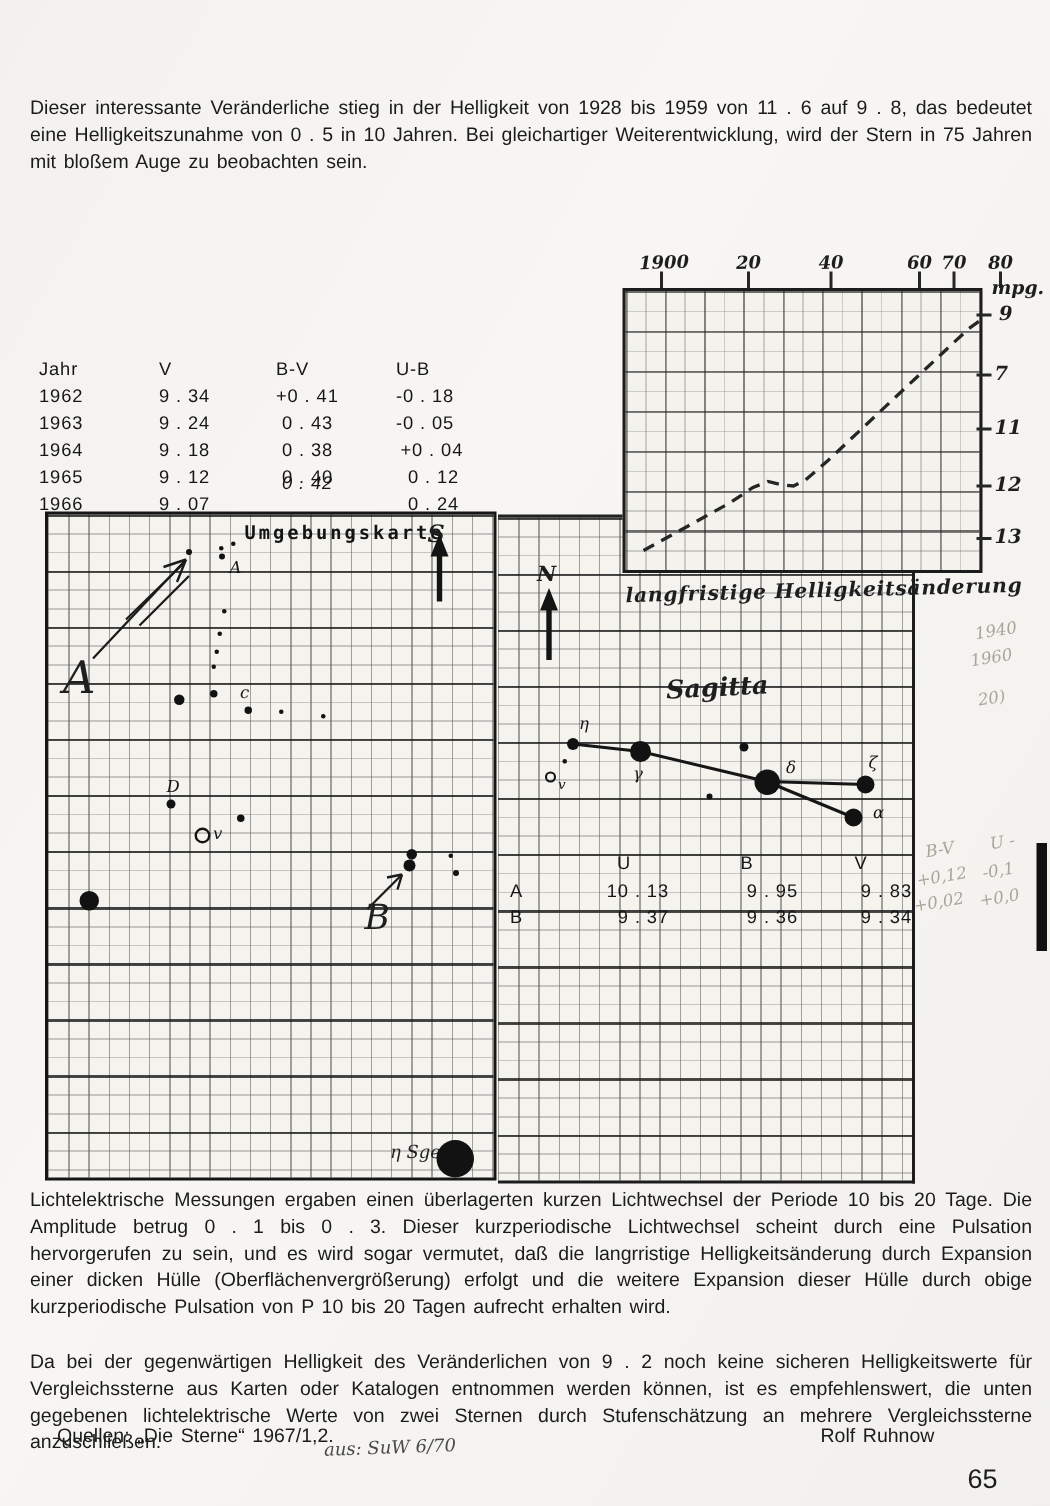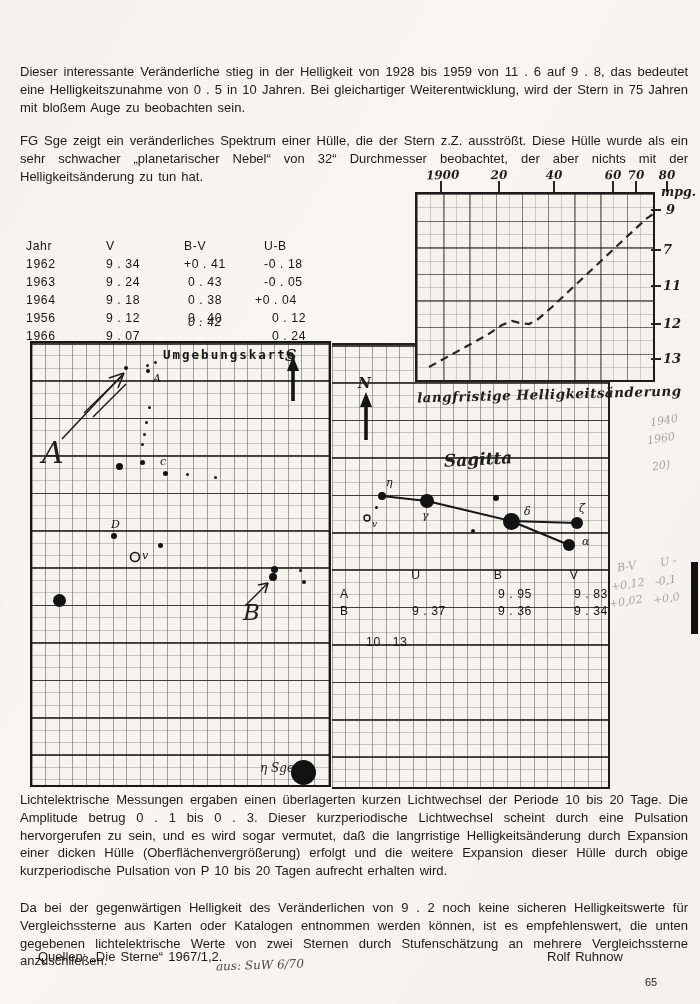"FG Sge zeigt ein veränderliches" p.abs { html: <p>FG Sge zeigt ein veränderliches Spektrum einer Hülle, die der Stern z.Z. ausströßt. Diese Hülle wurde als ein sehr schwacher „planetarischer Nebel“ von 32“ Durchmesser beobachtet, der aber nichts mit der Helligkeitsänderung zu tun hat.</p> -> none }
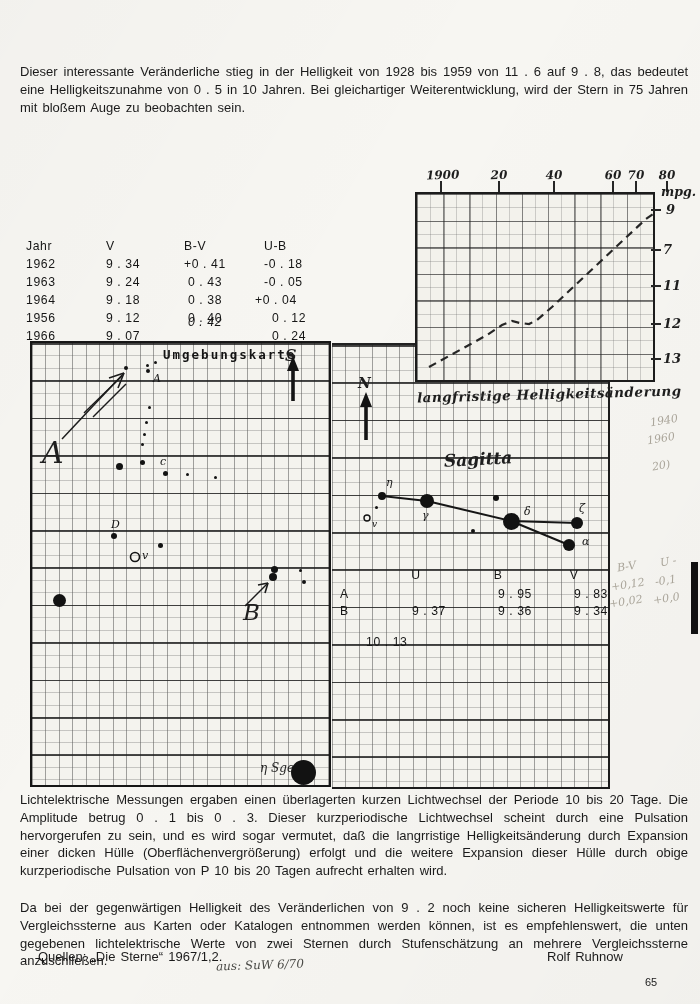"+0 . 04" span.tb-cell { left: 255px -> 267px }
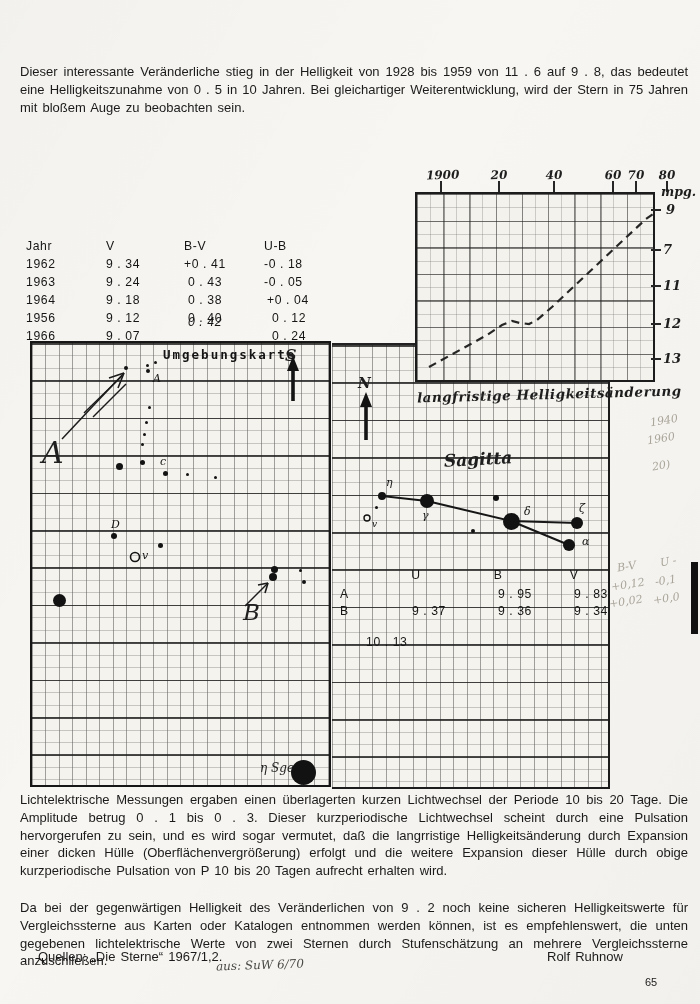"1956" span.tb-cell { text: 1956 -> 1965 }
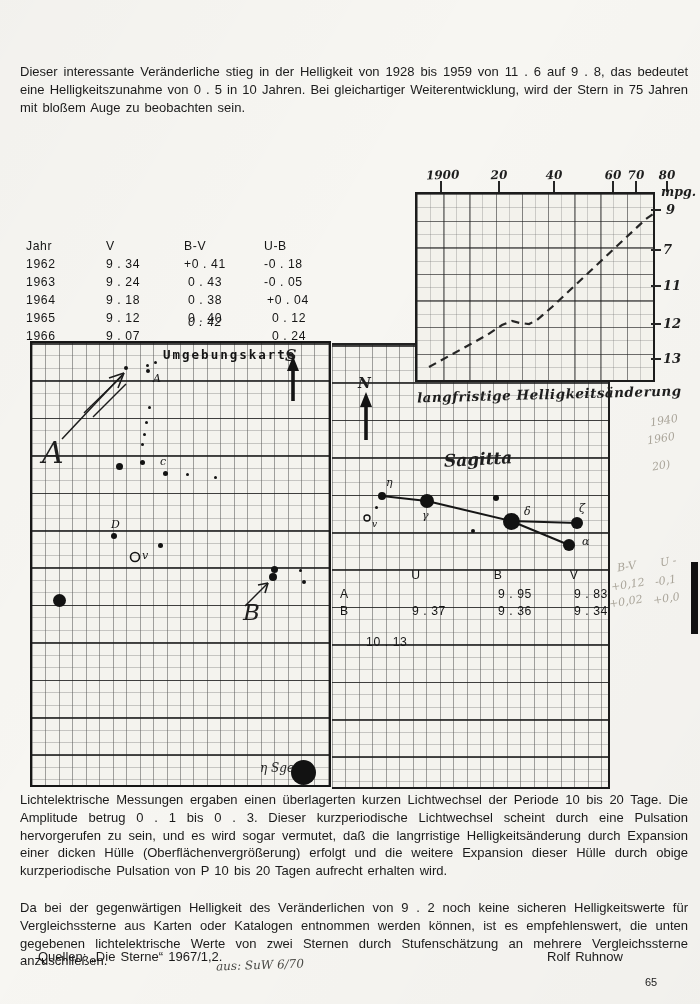"10 . 13" span.tb-cell { margin-top: 48px -> none; text-align: left -> right }
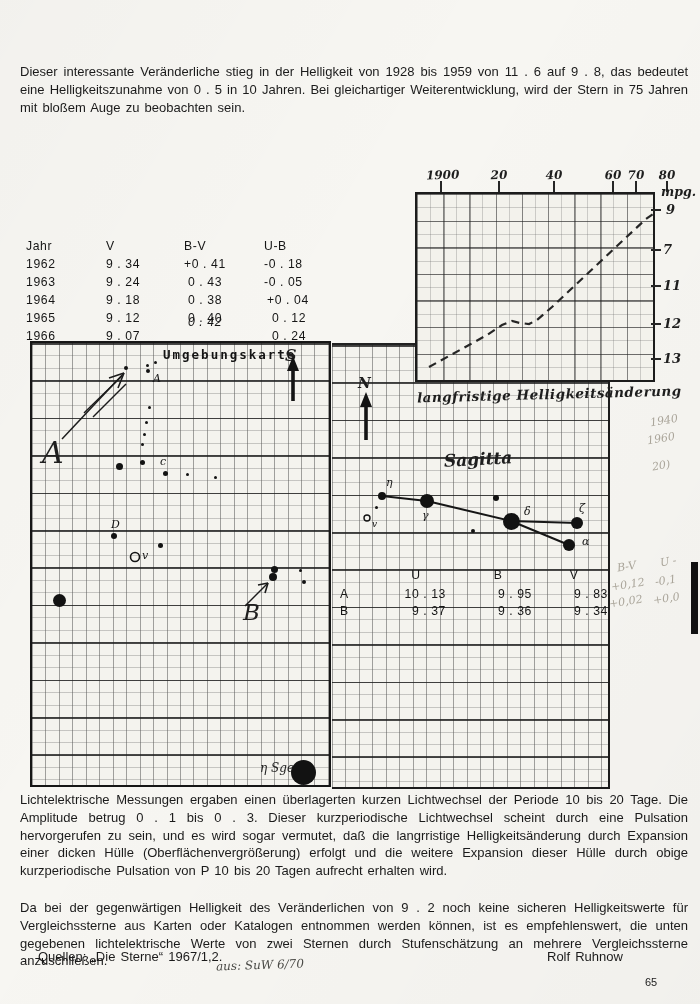"65" span.abs { font-size: 11px -> 18px }
